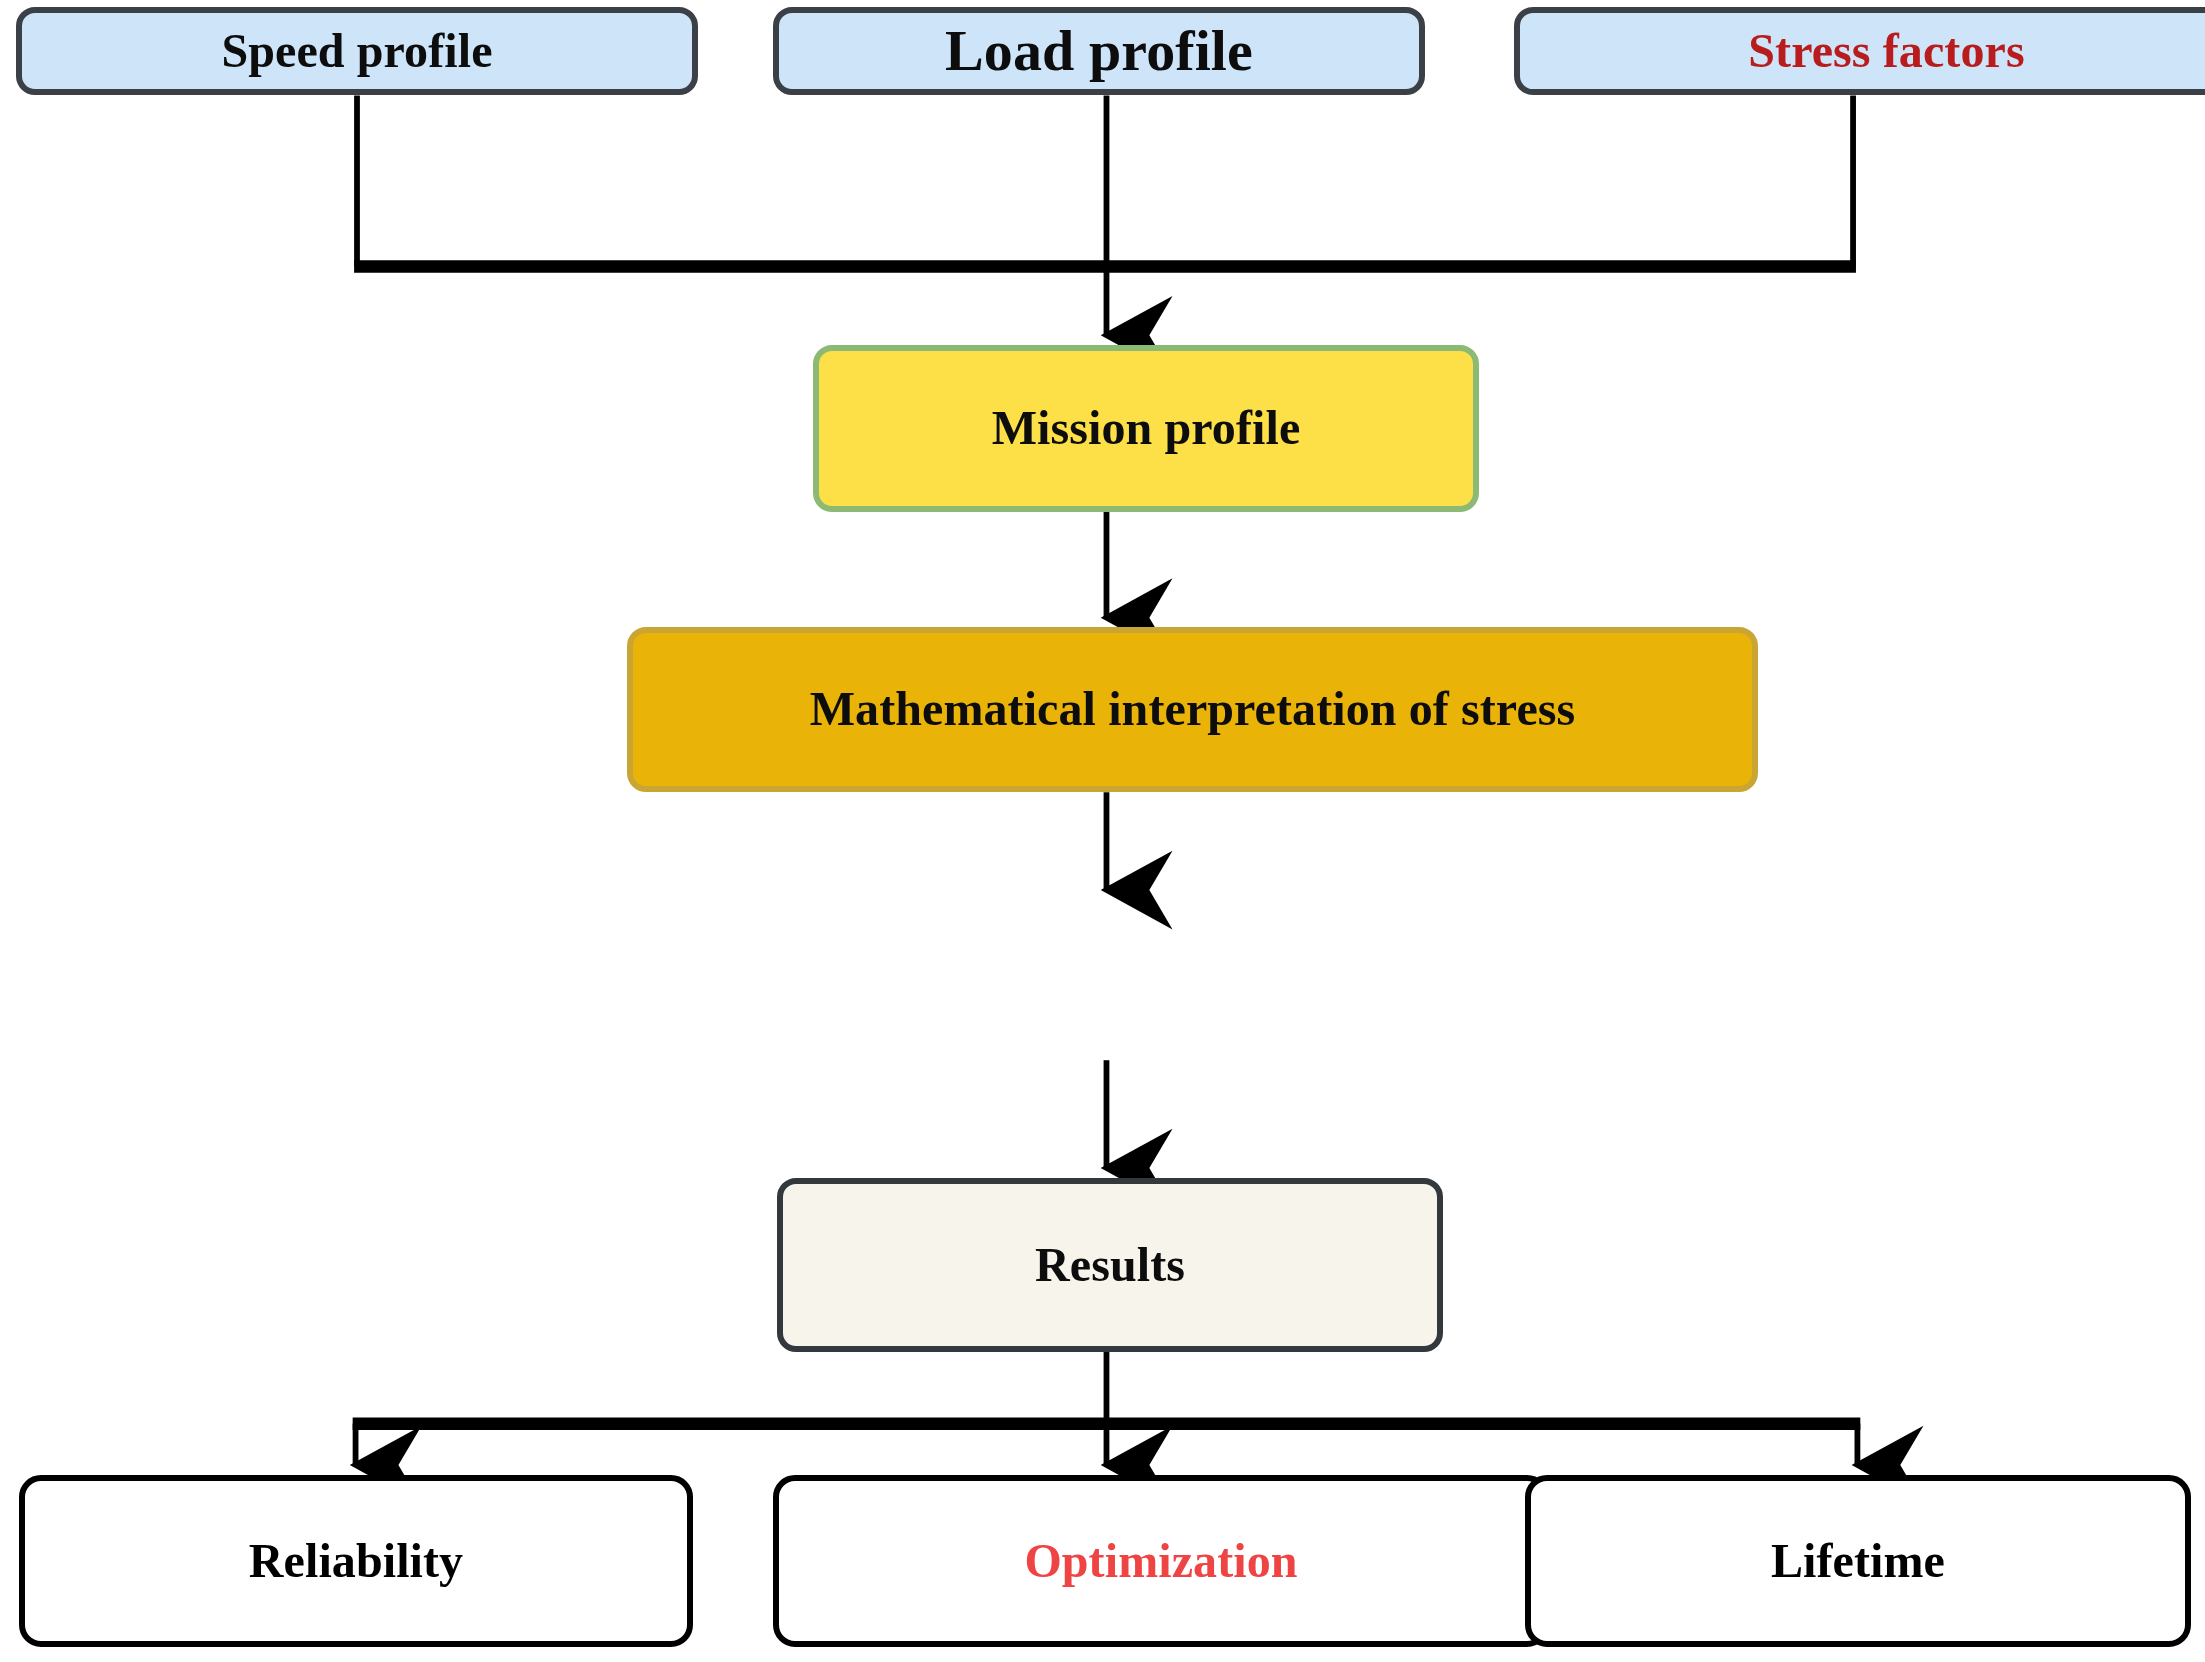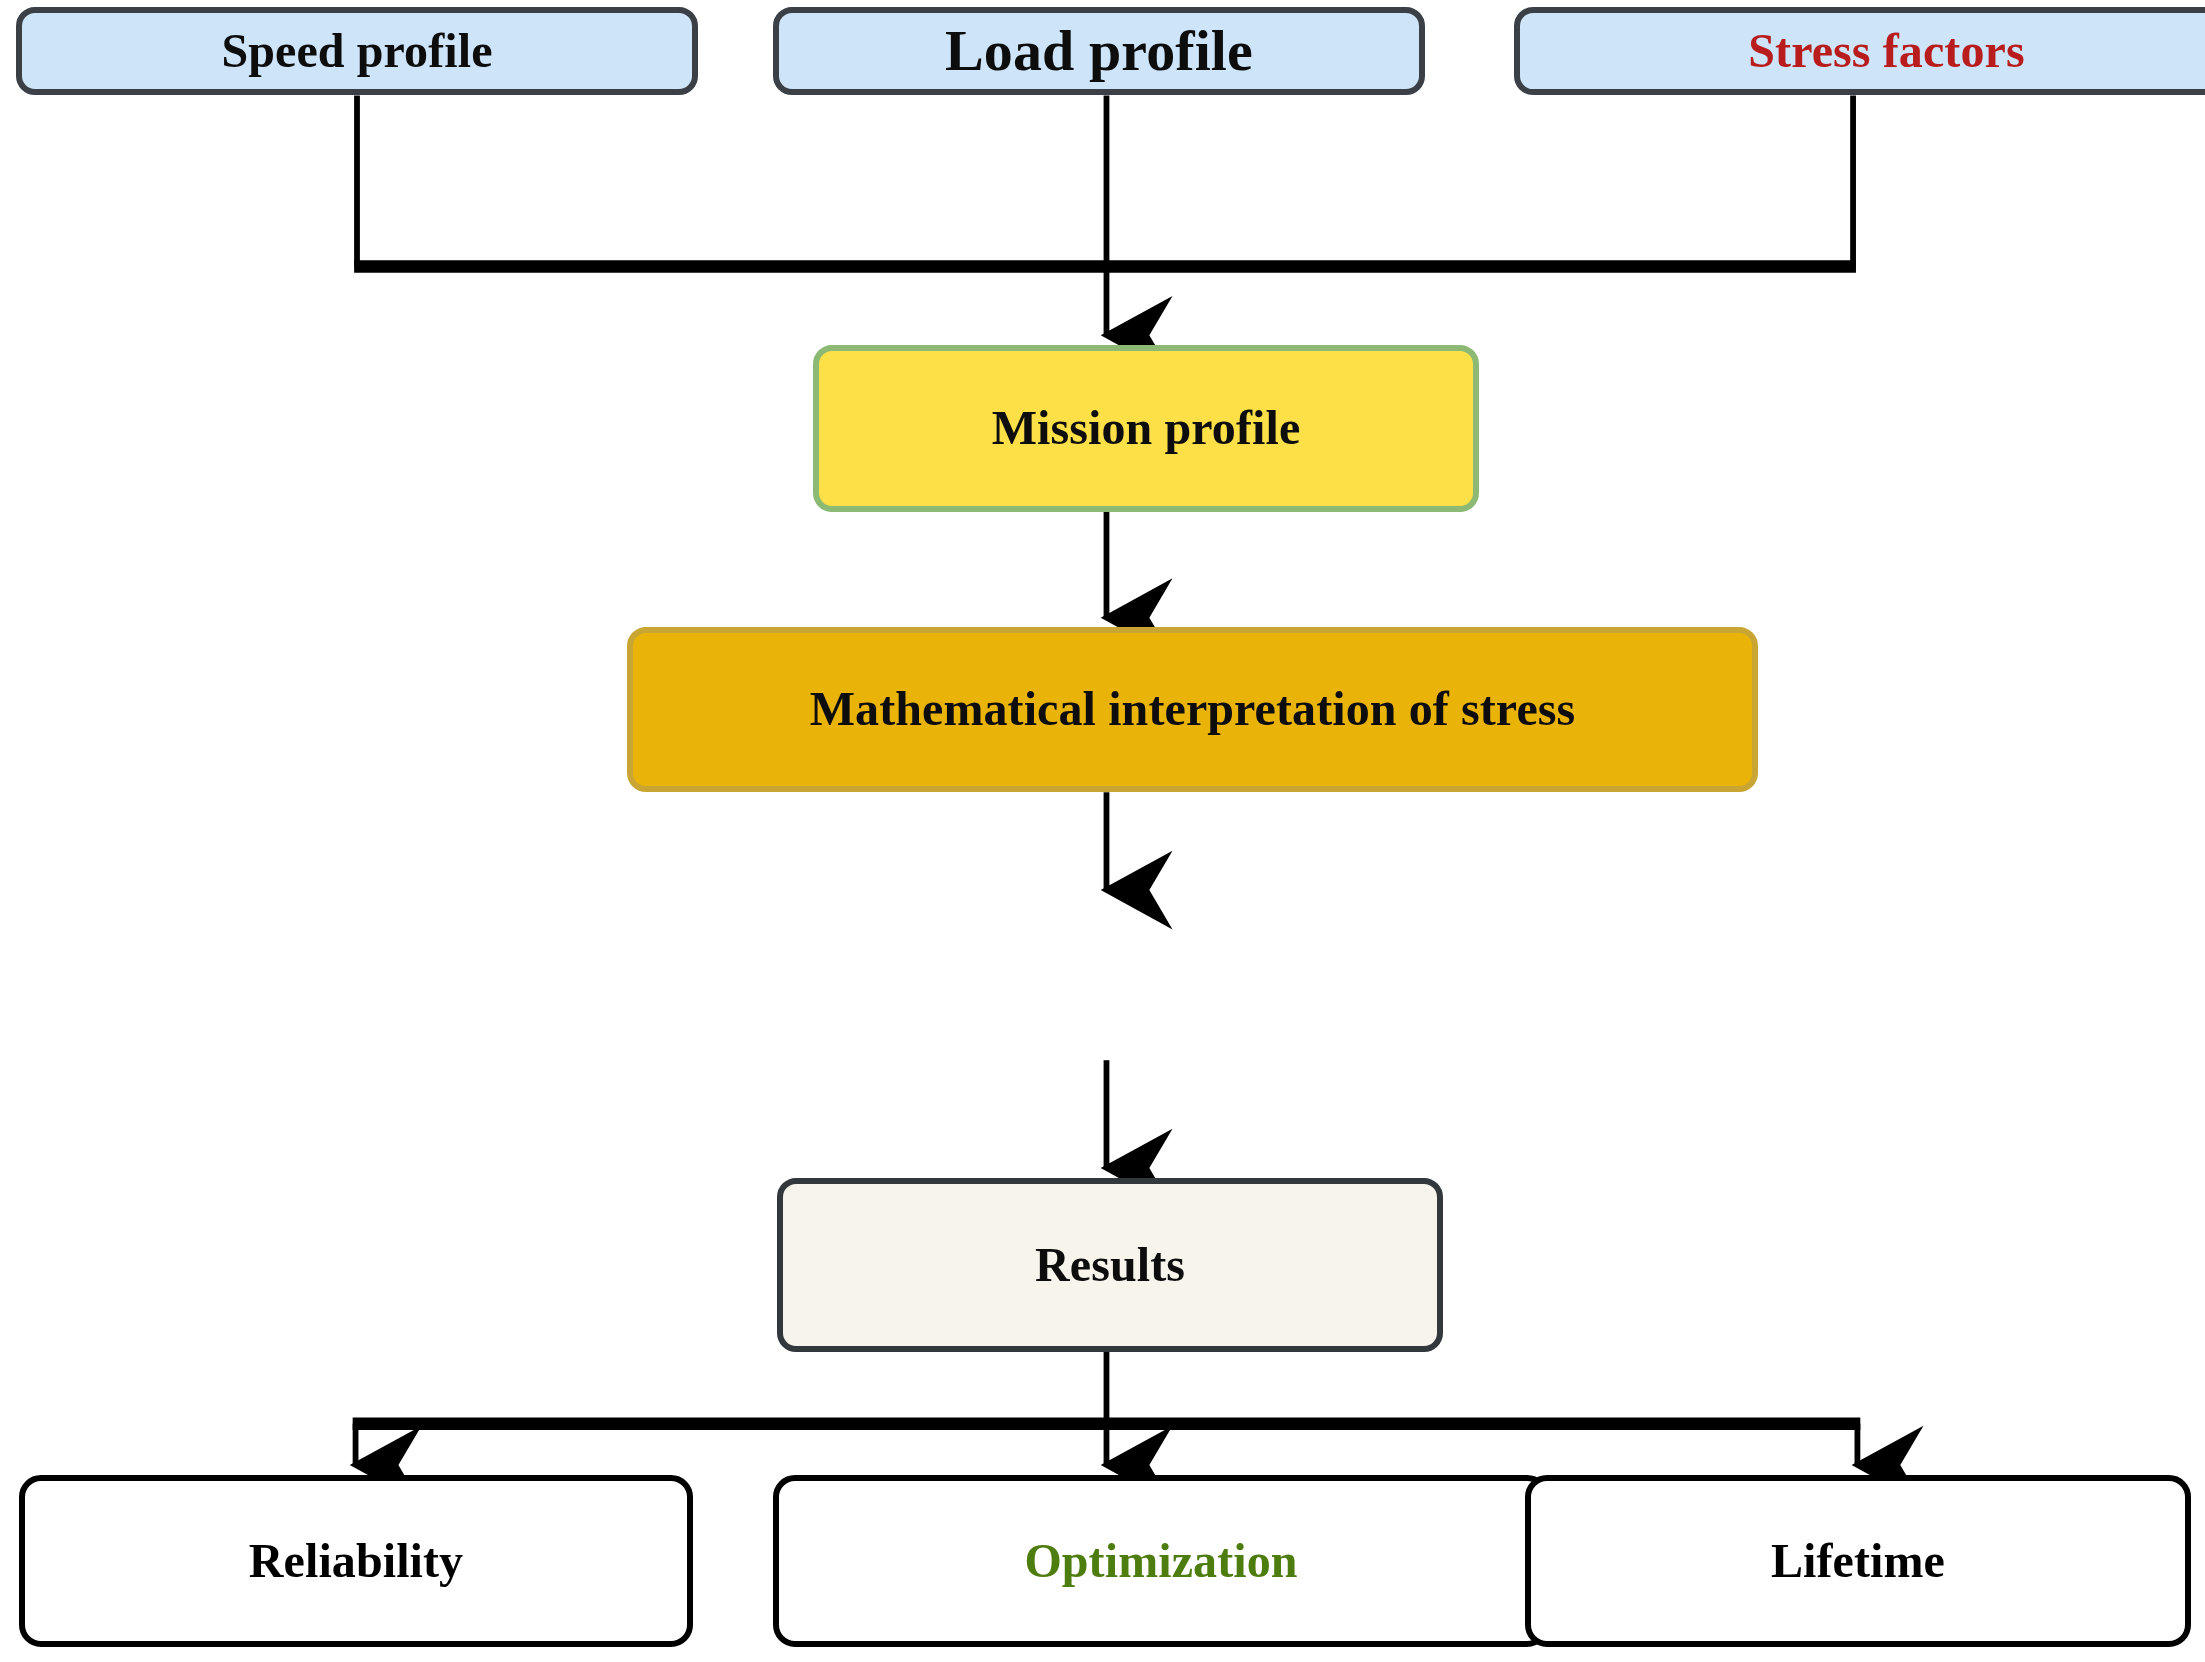"Optimization" div.node { color: #4d7c0f -> #ef4444 }
